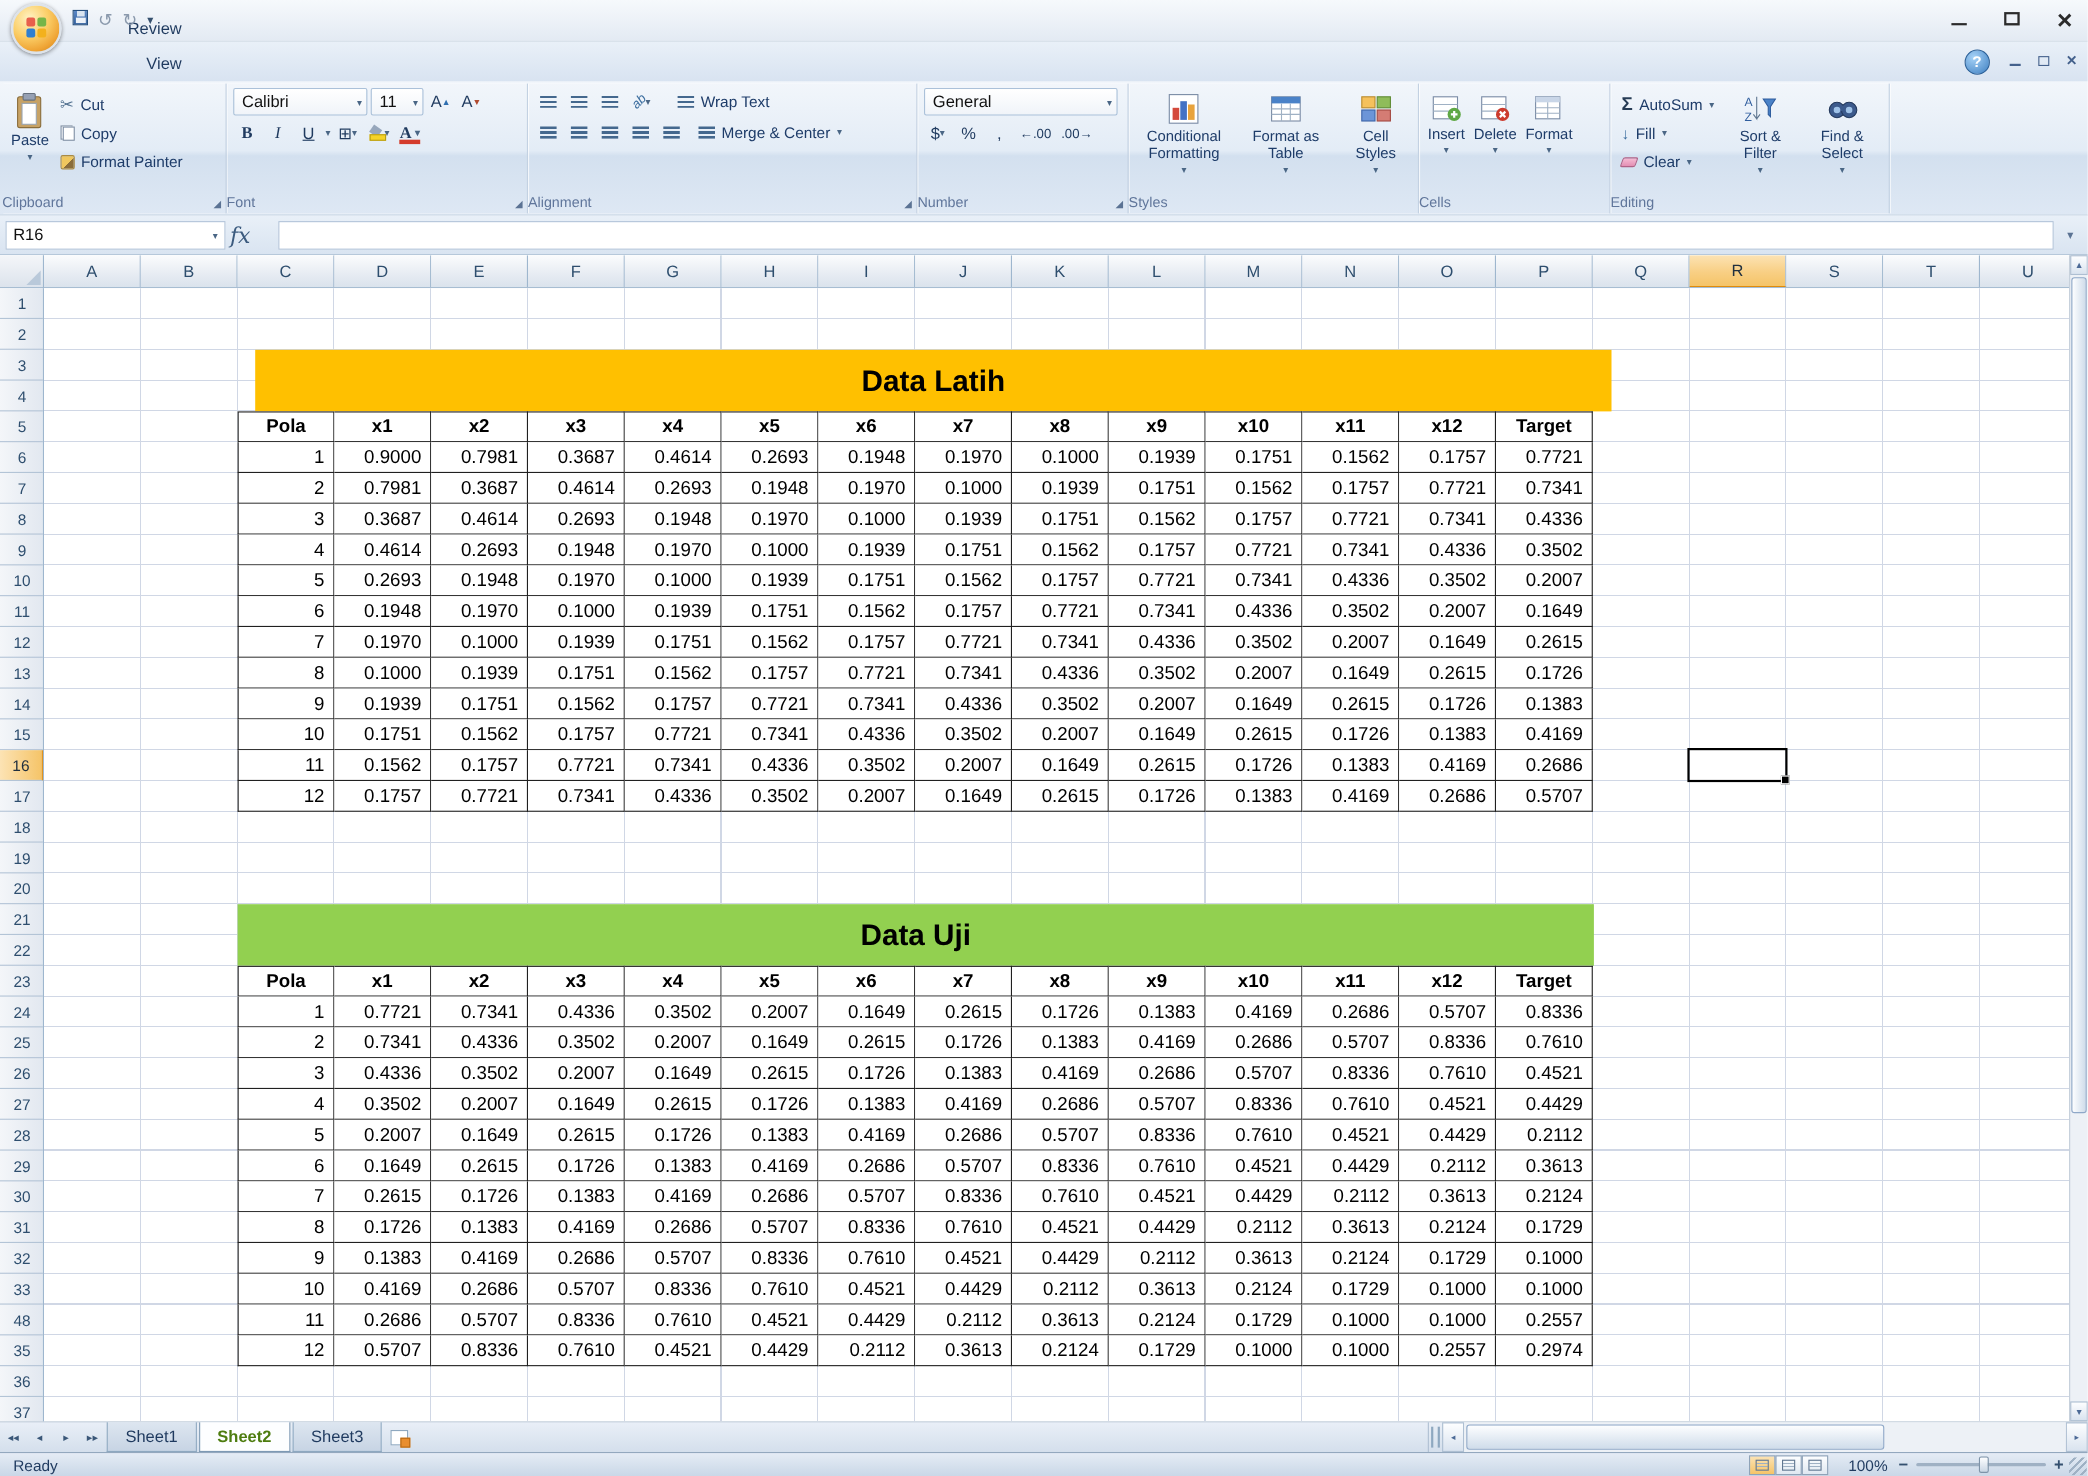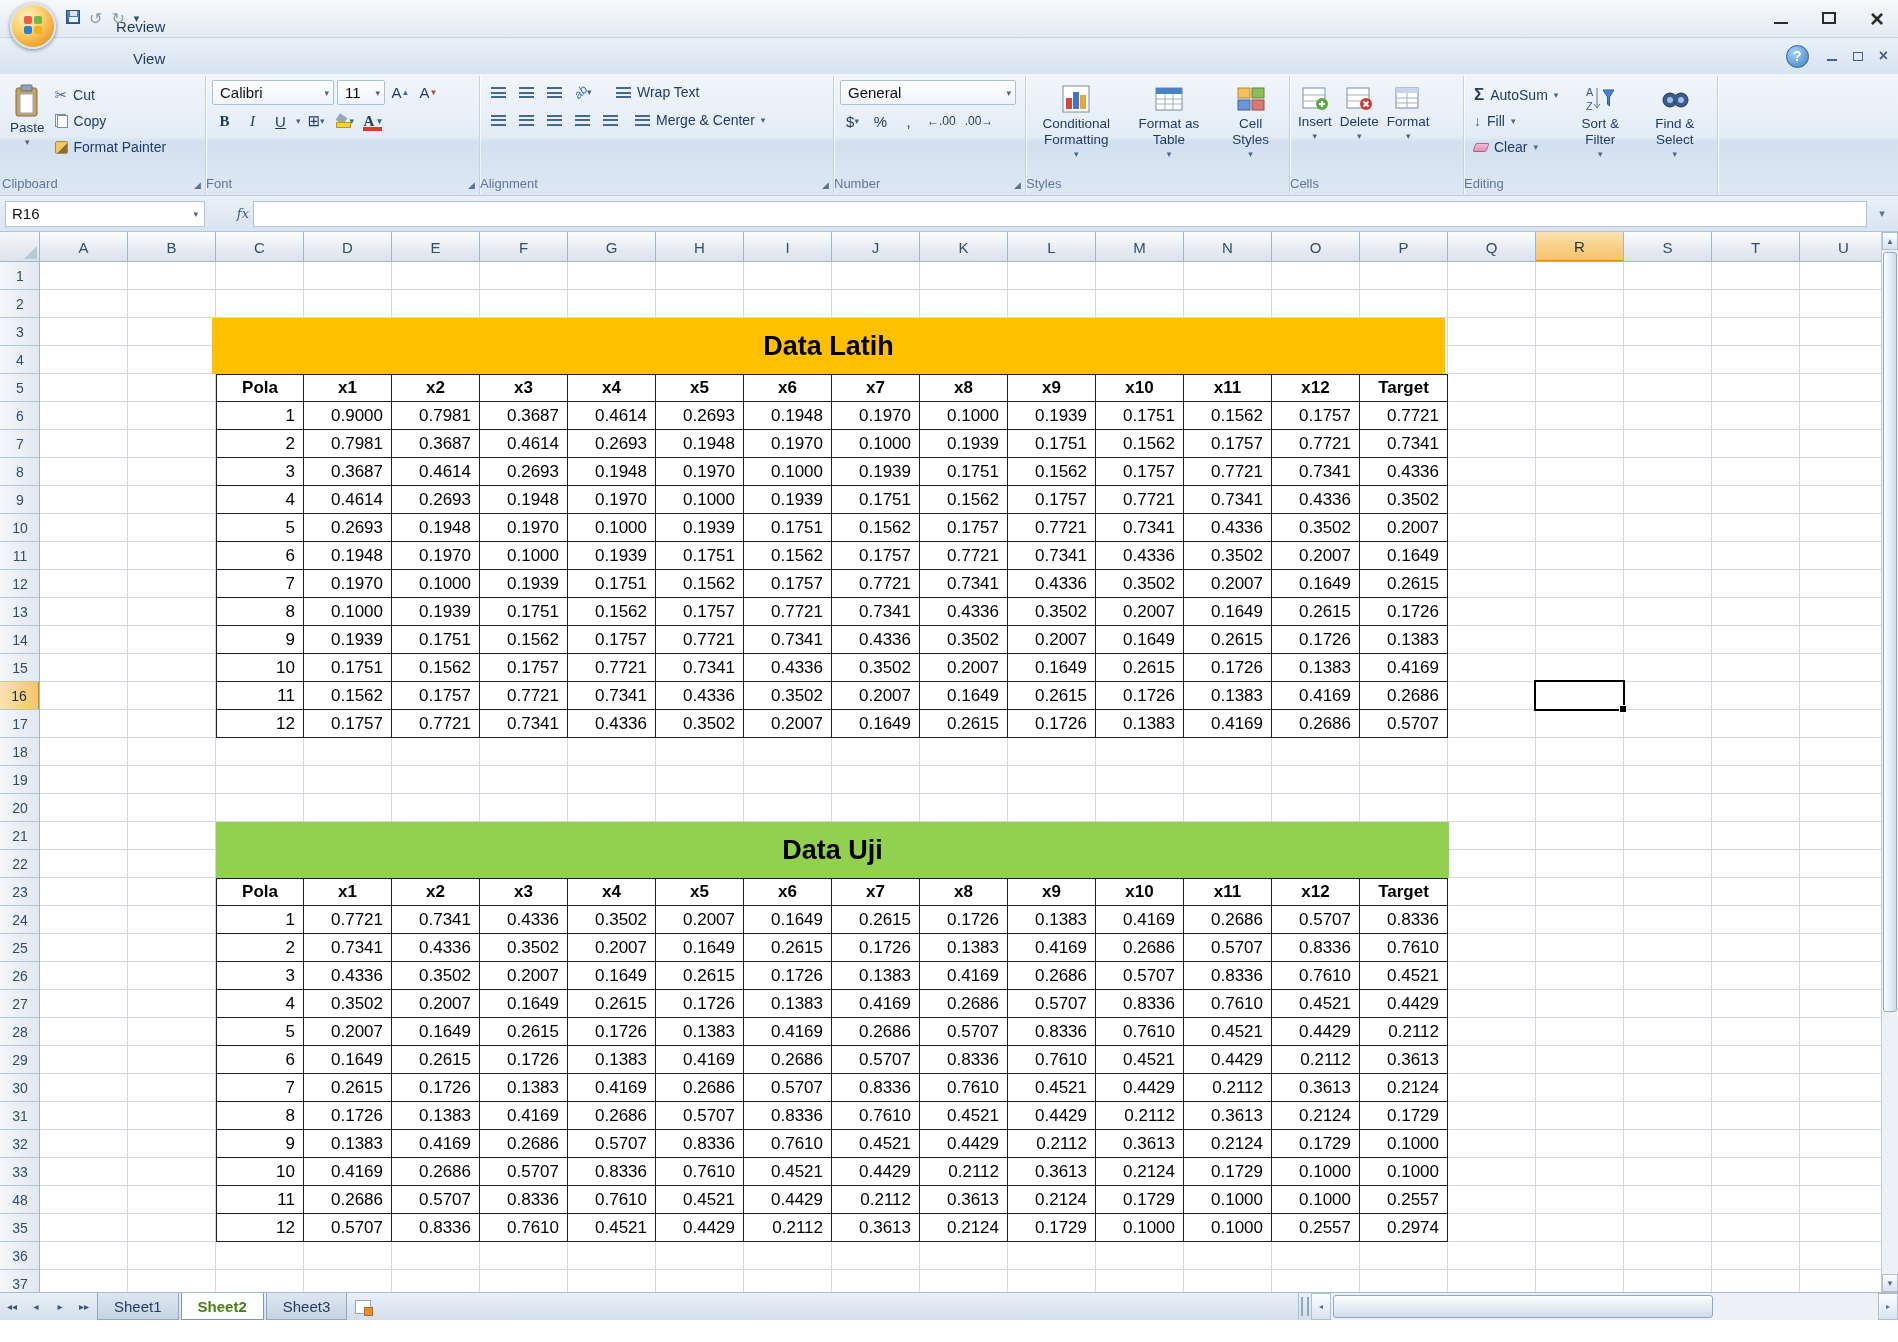"fx" .fx { font-size: 13px -> 20px; text-align: right -> left }
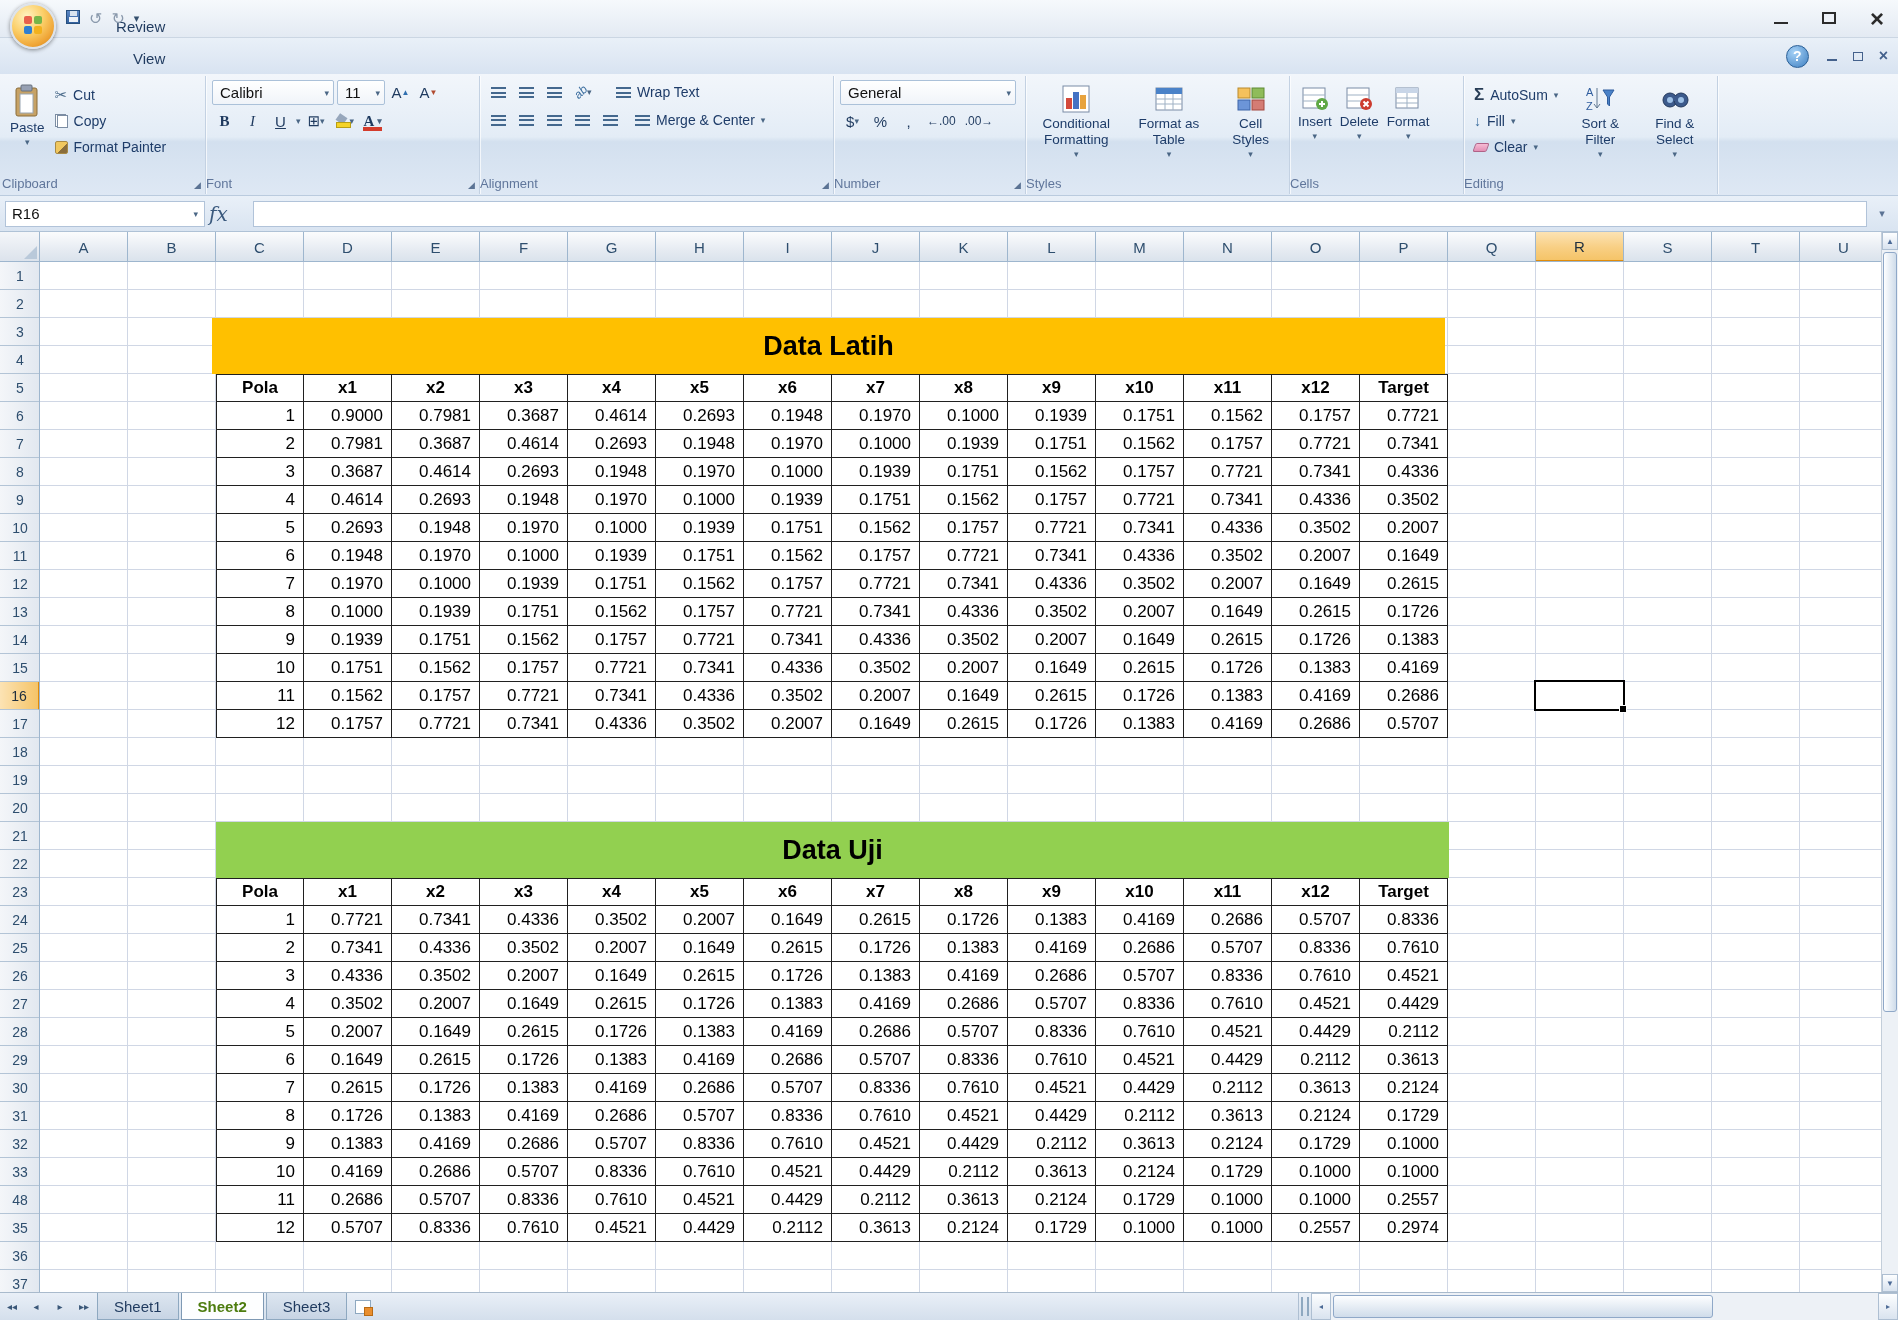"Data Latih" div.tbl-title { left: 172px -> 192px }
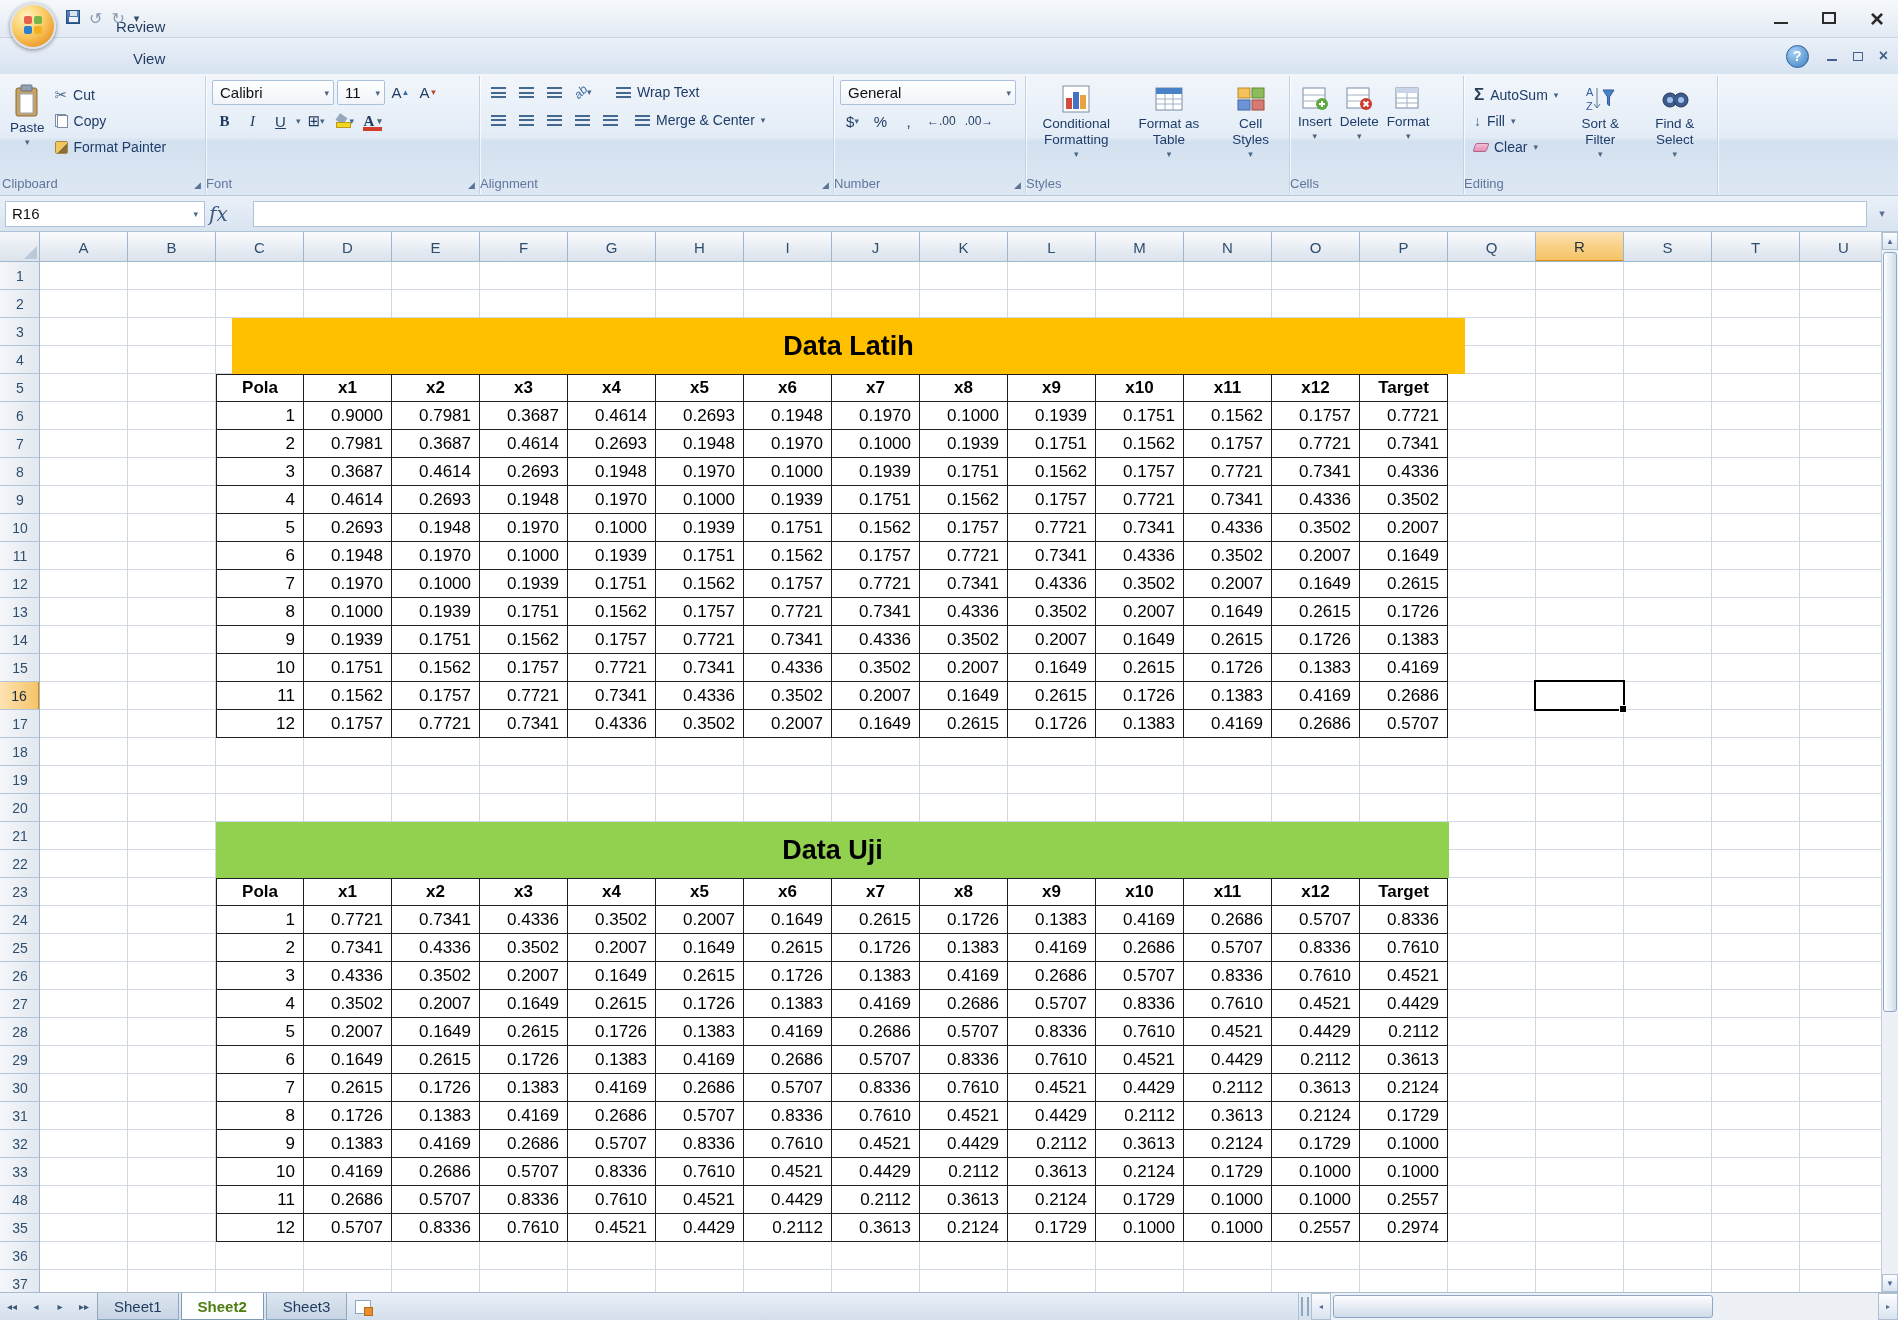"Ready" div.statusbar { html: none -> <div> <span>Ready</span> <div> <div> <div> <i></i> </div> <div> <i></i> </div> <div> <i></i> </div> </div> <span>100%</span> <div> <span>−</span> <div> <div></div> </div> <span>+</span> </div> </div> <div></div> </div> }
